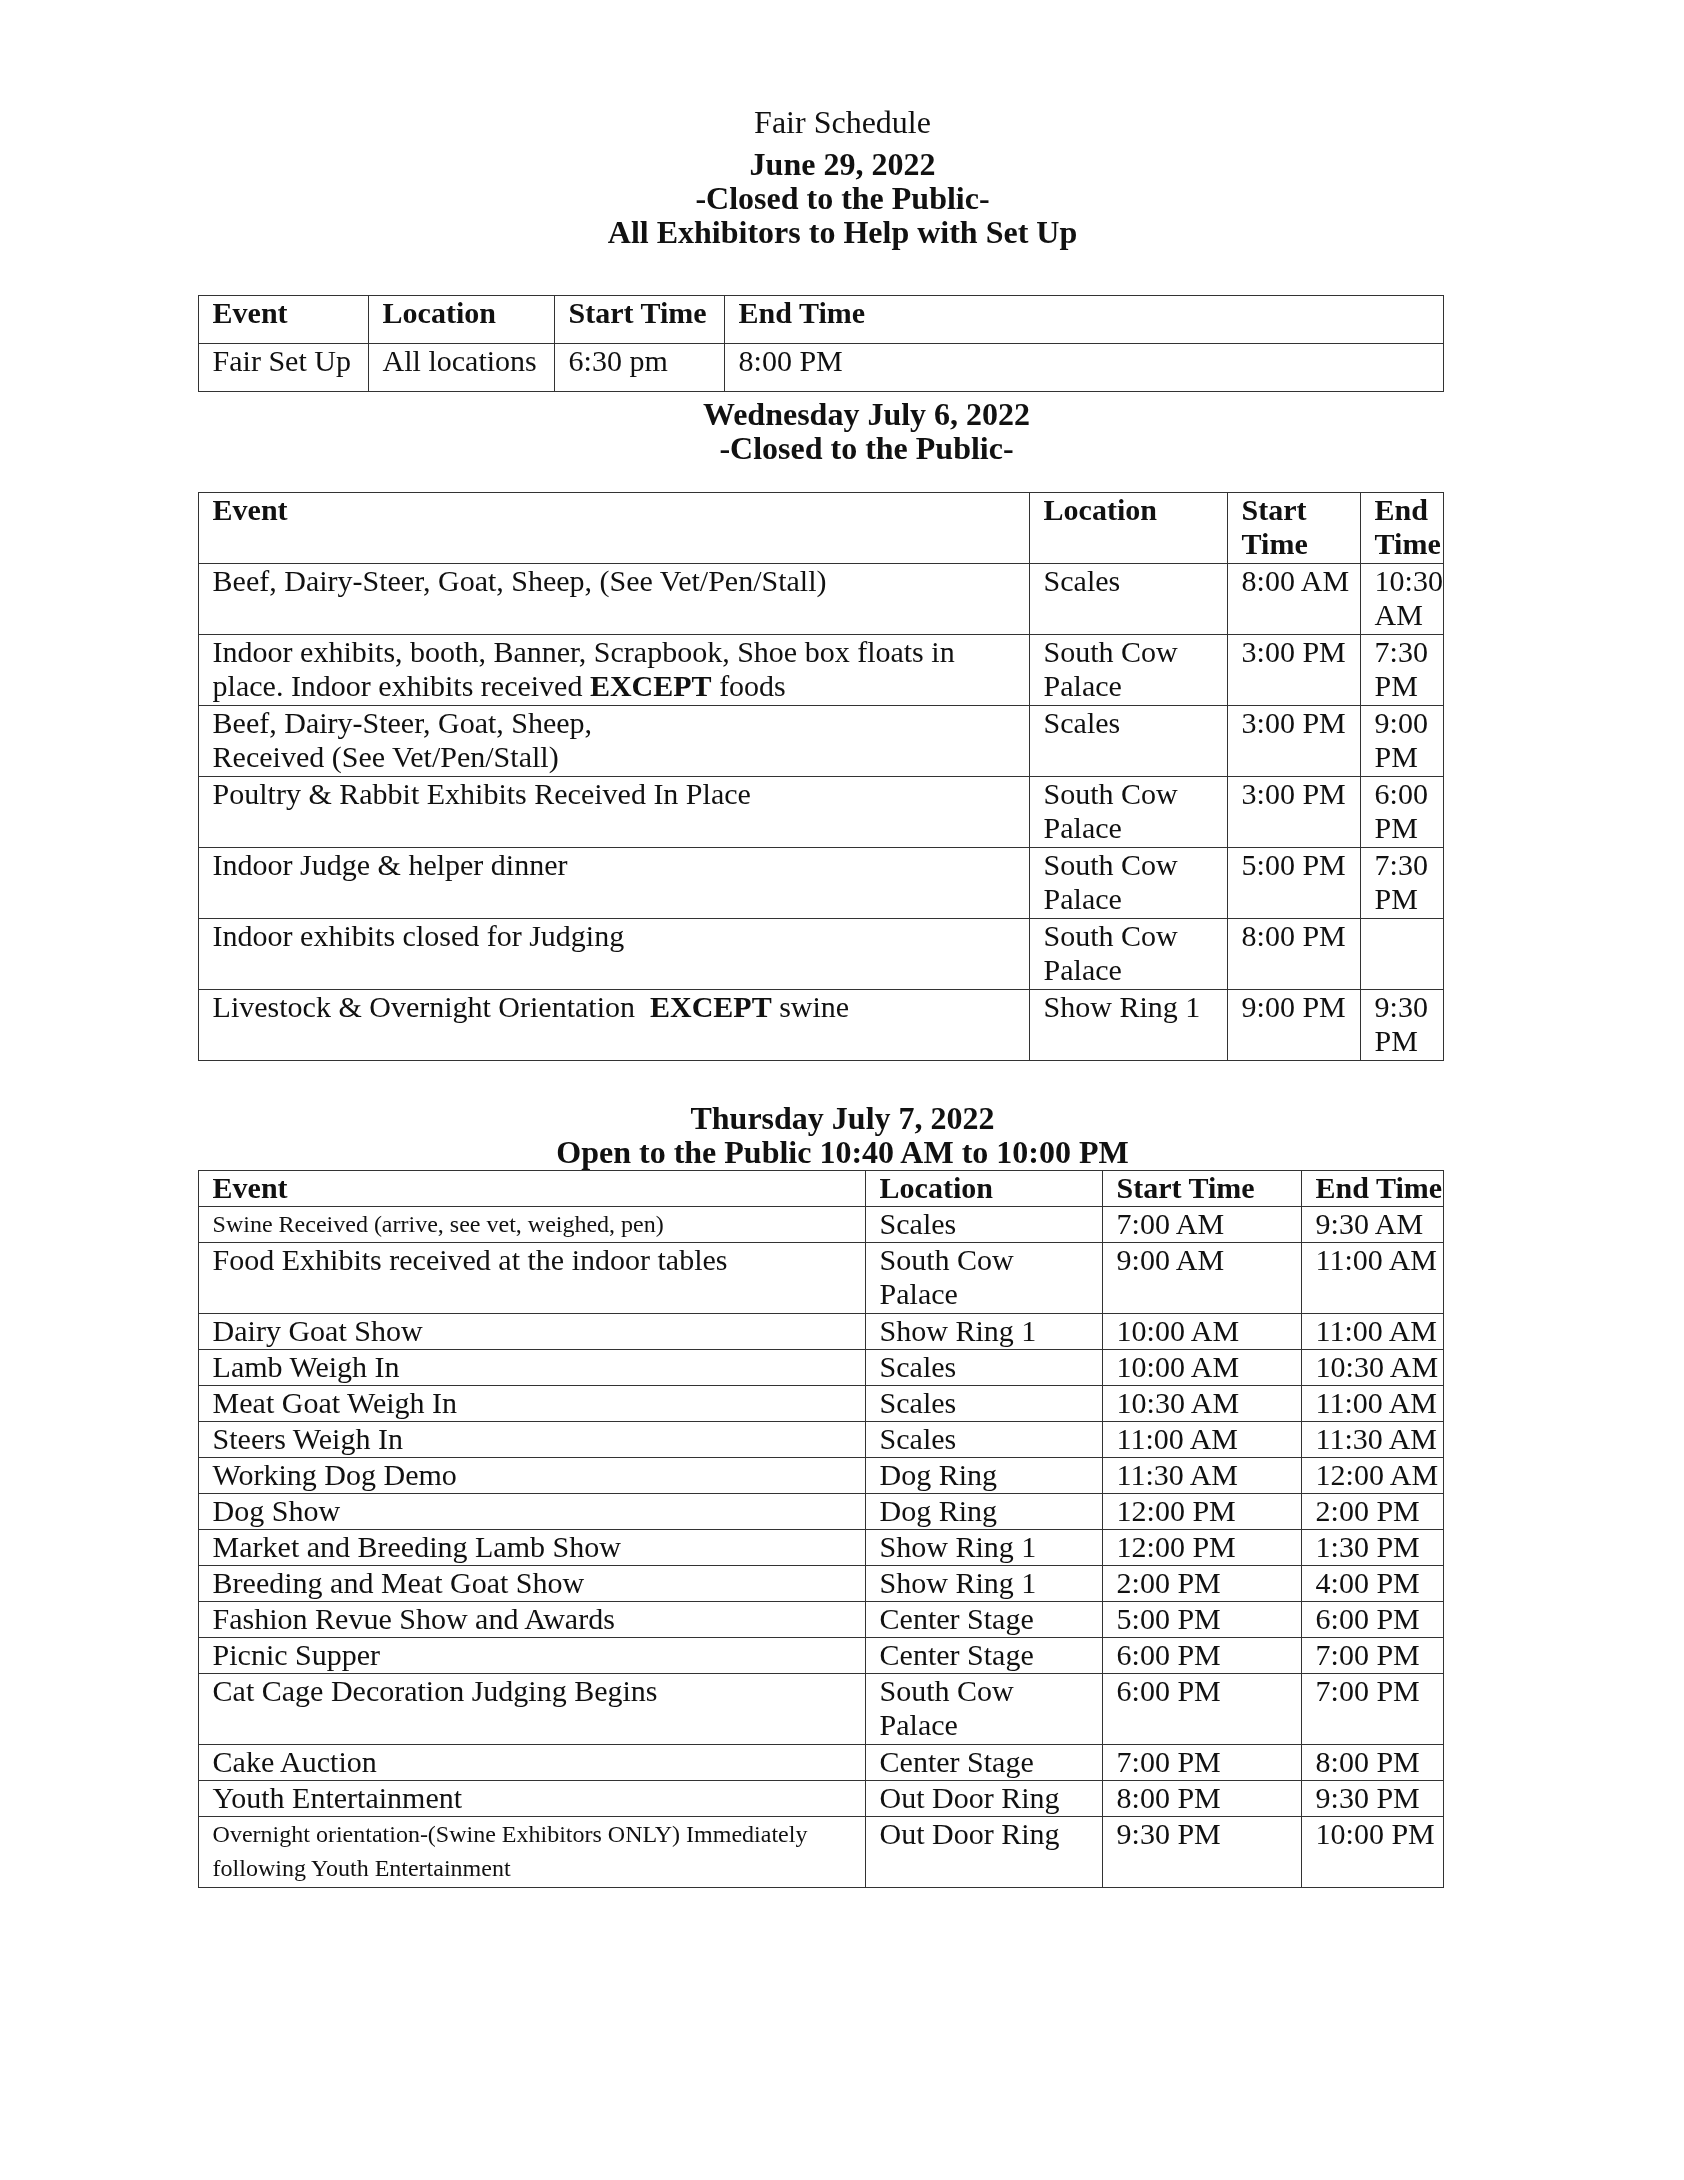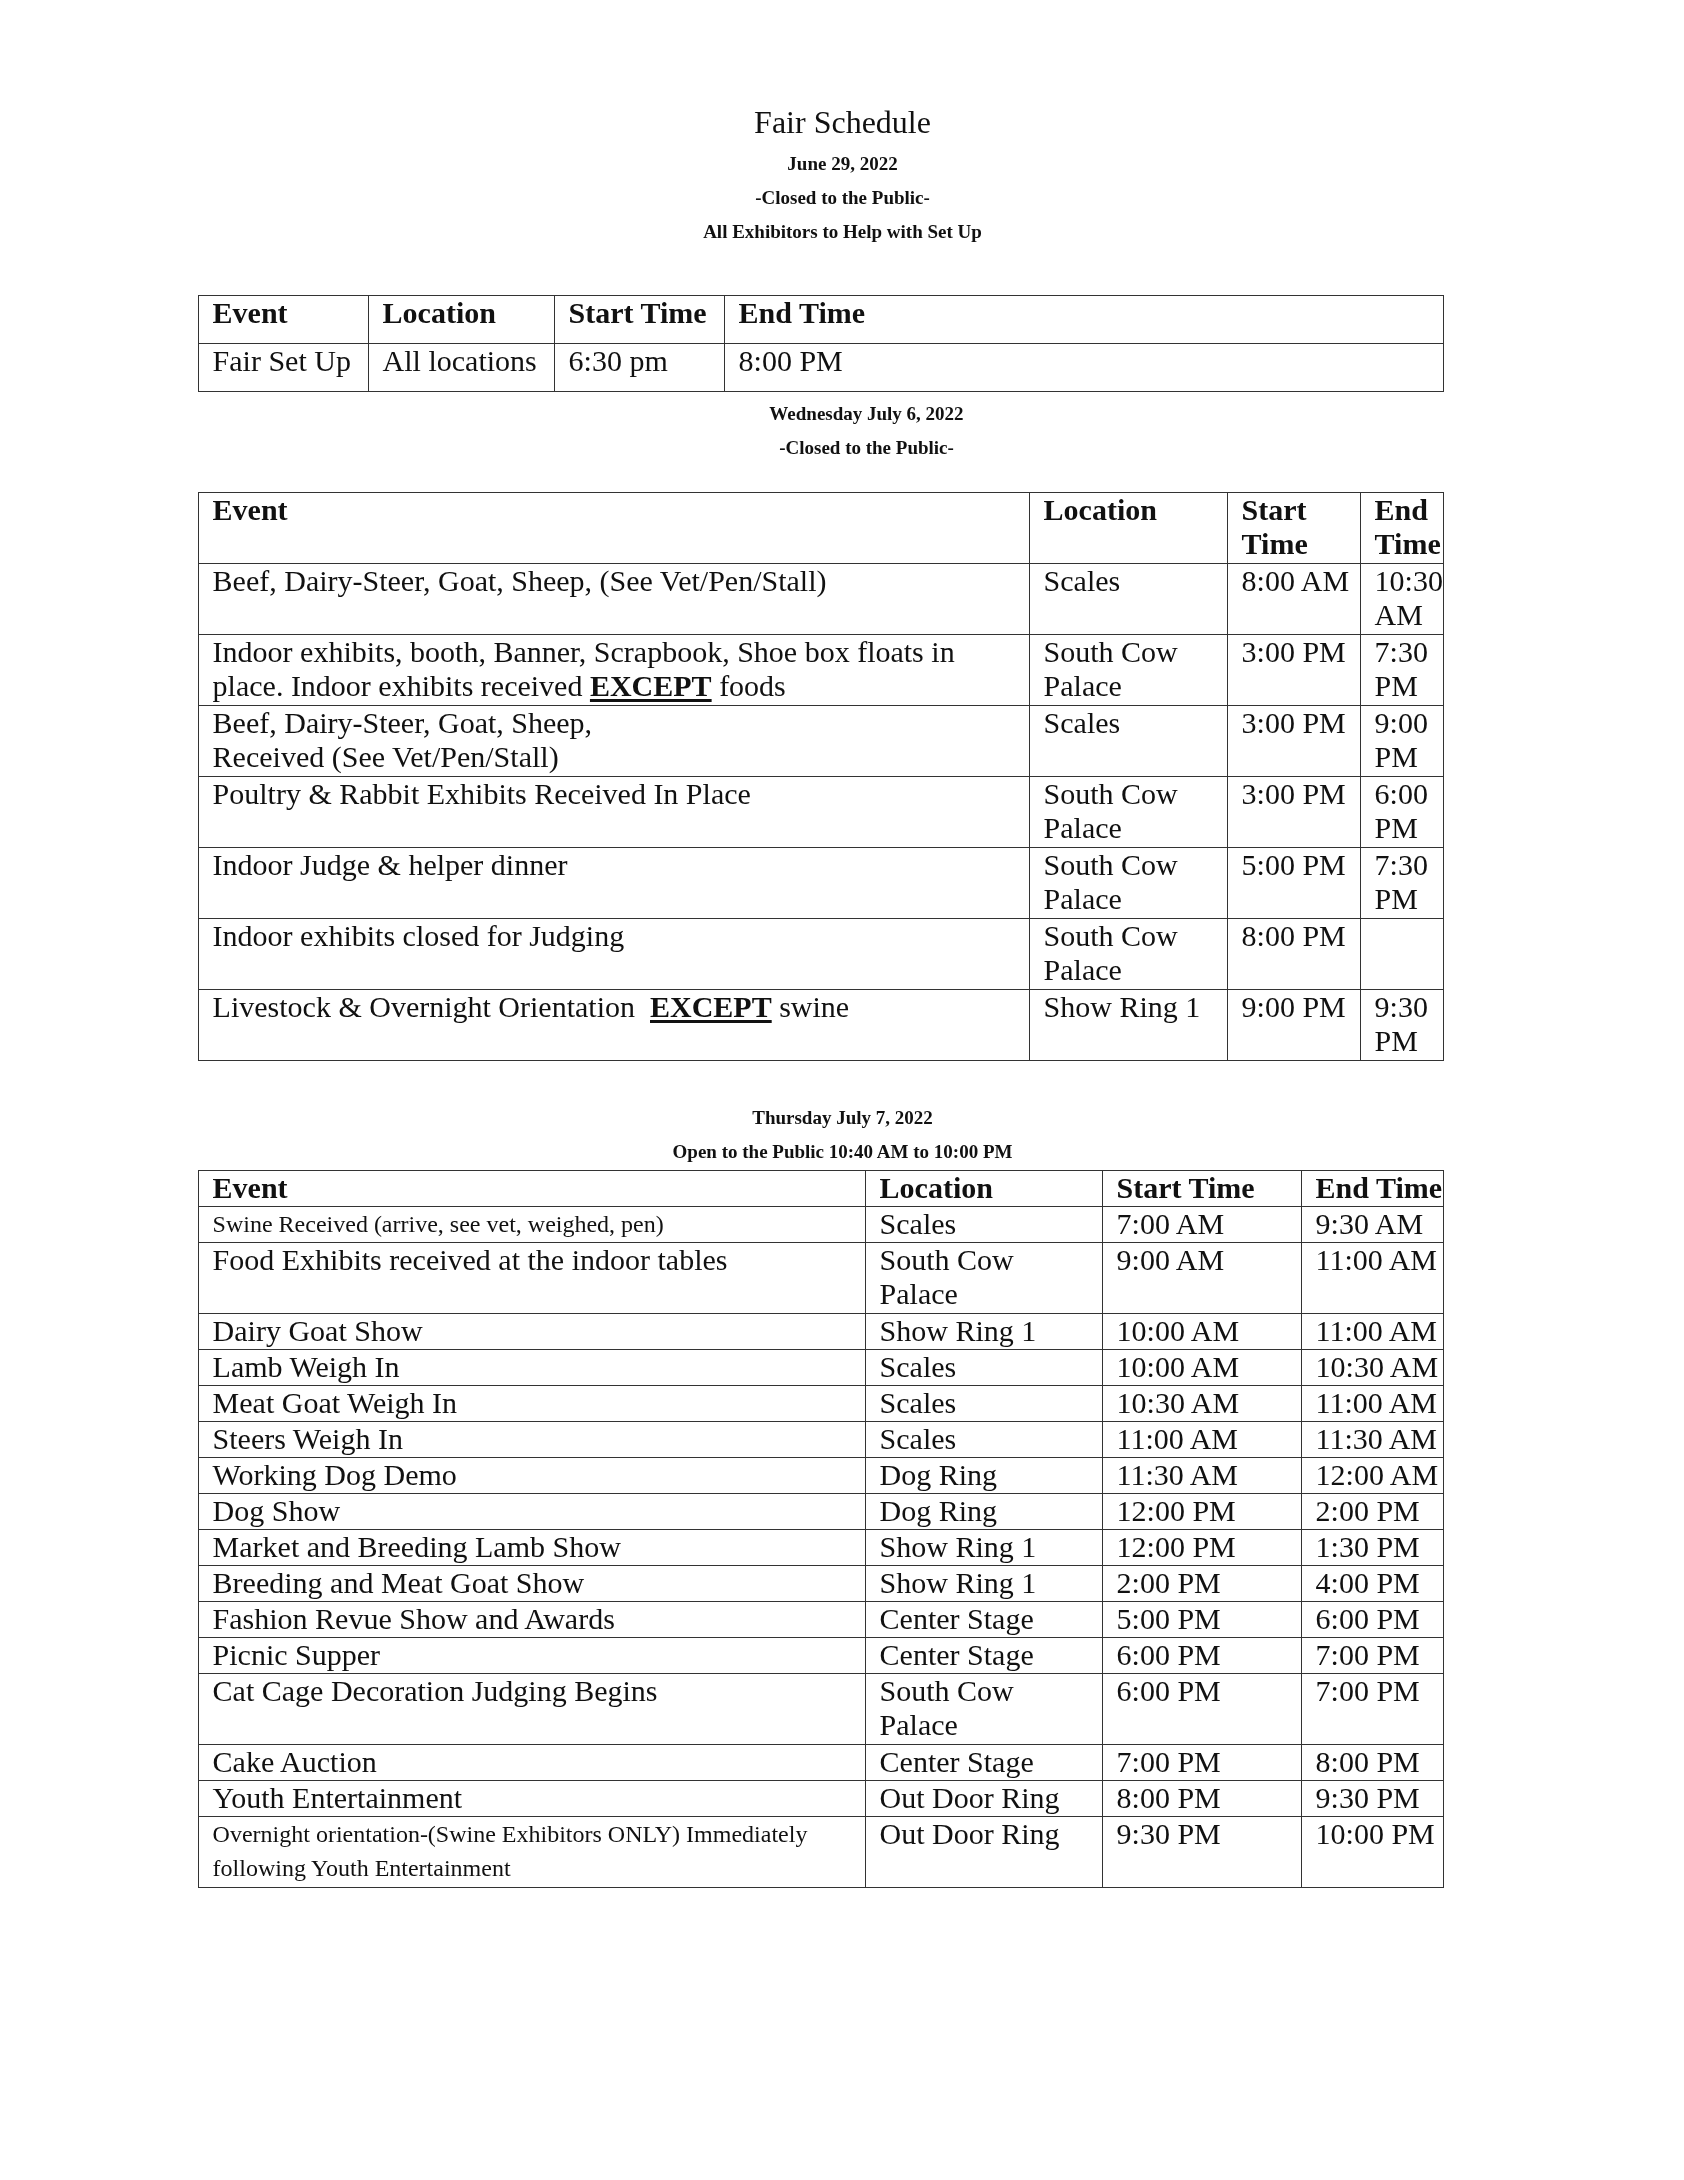"June 29, 2022" .sub { font-size: 19px -> 32px }
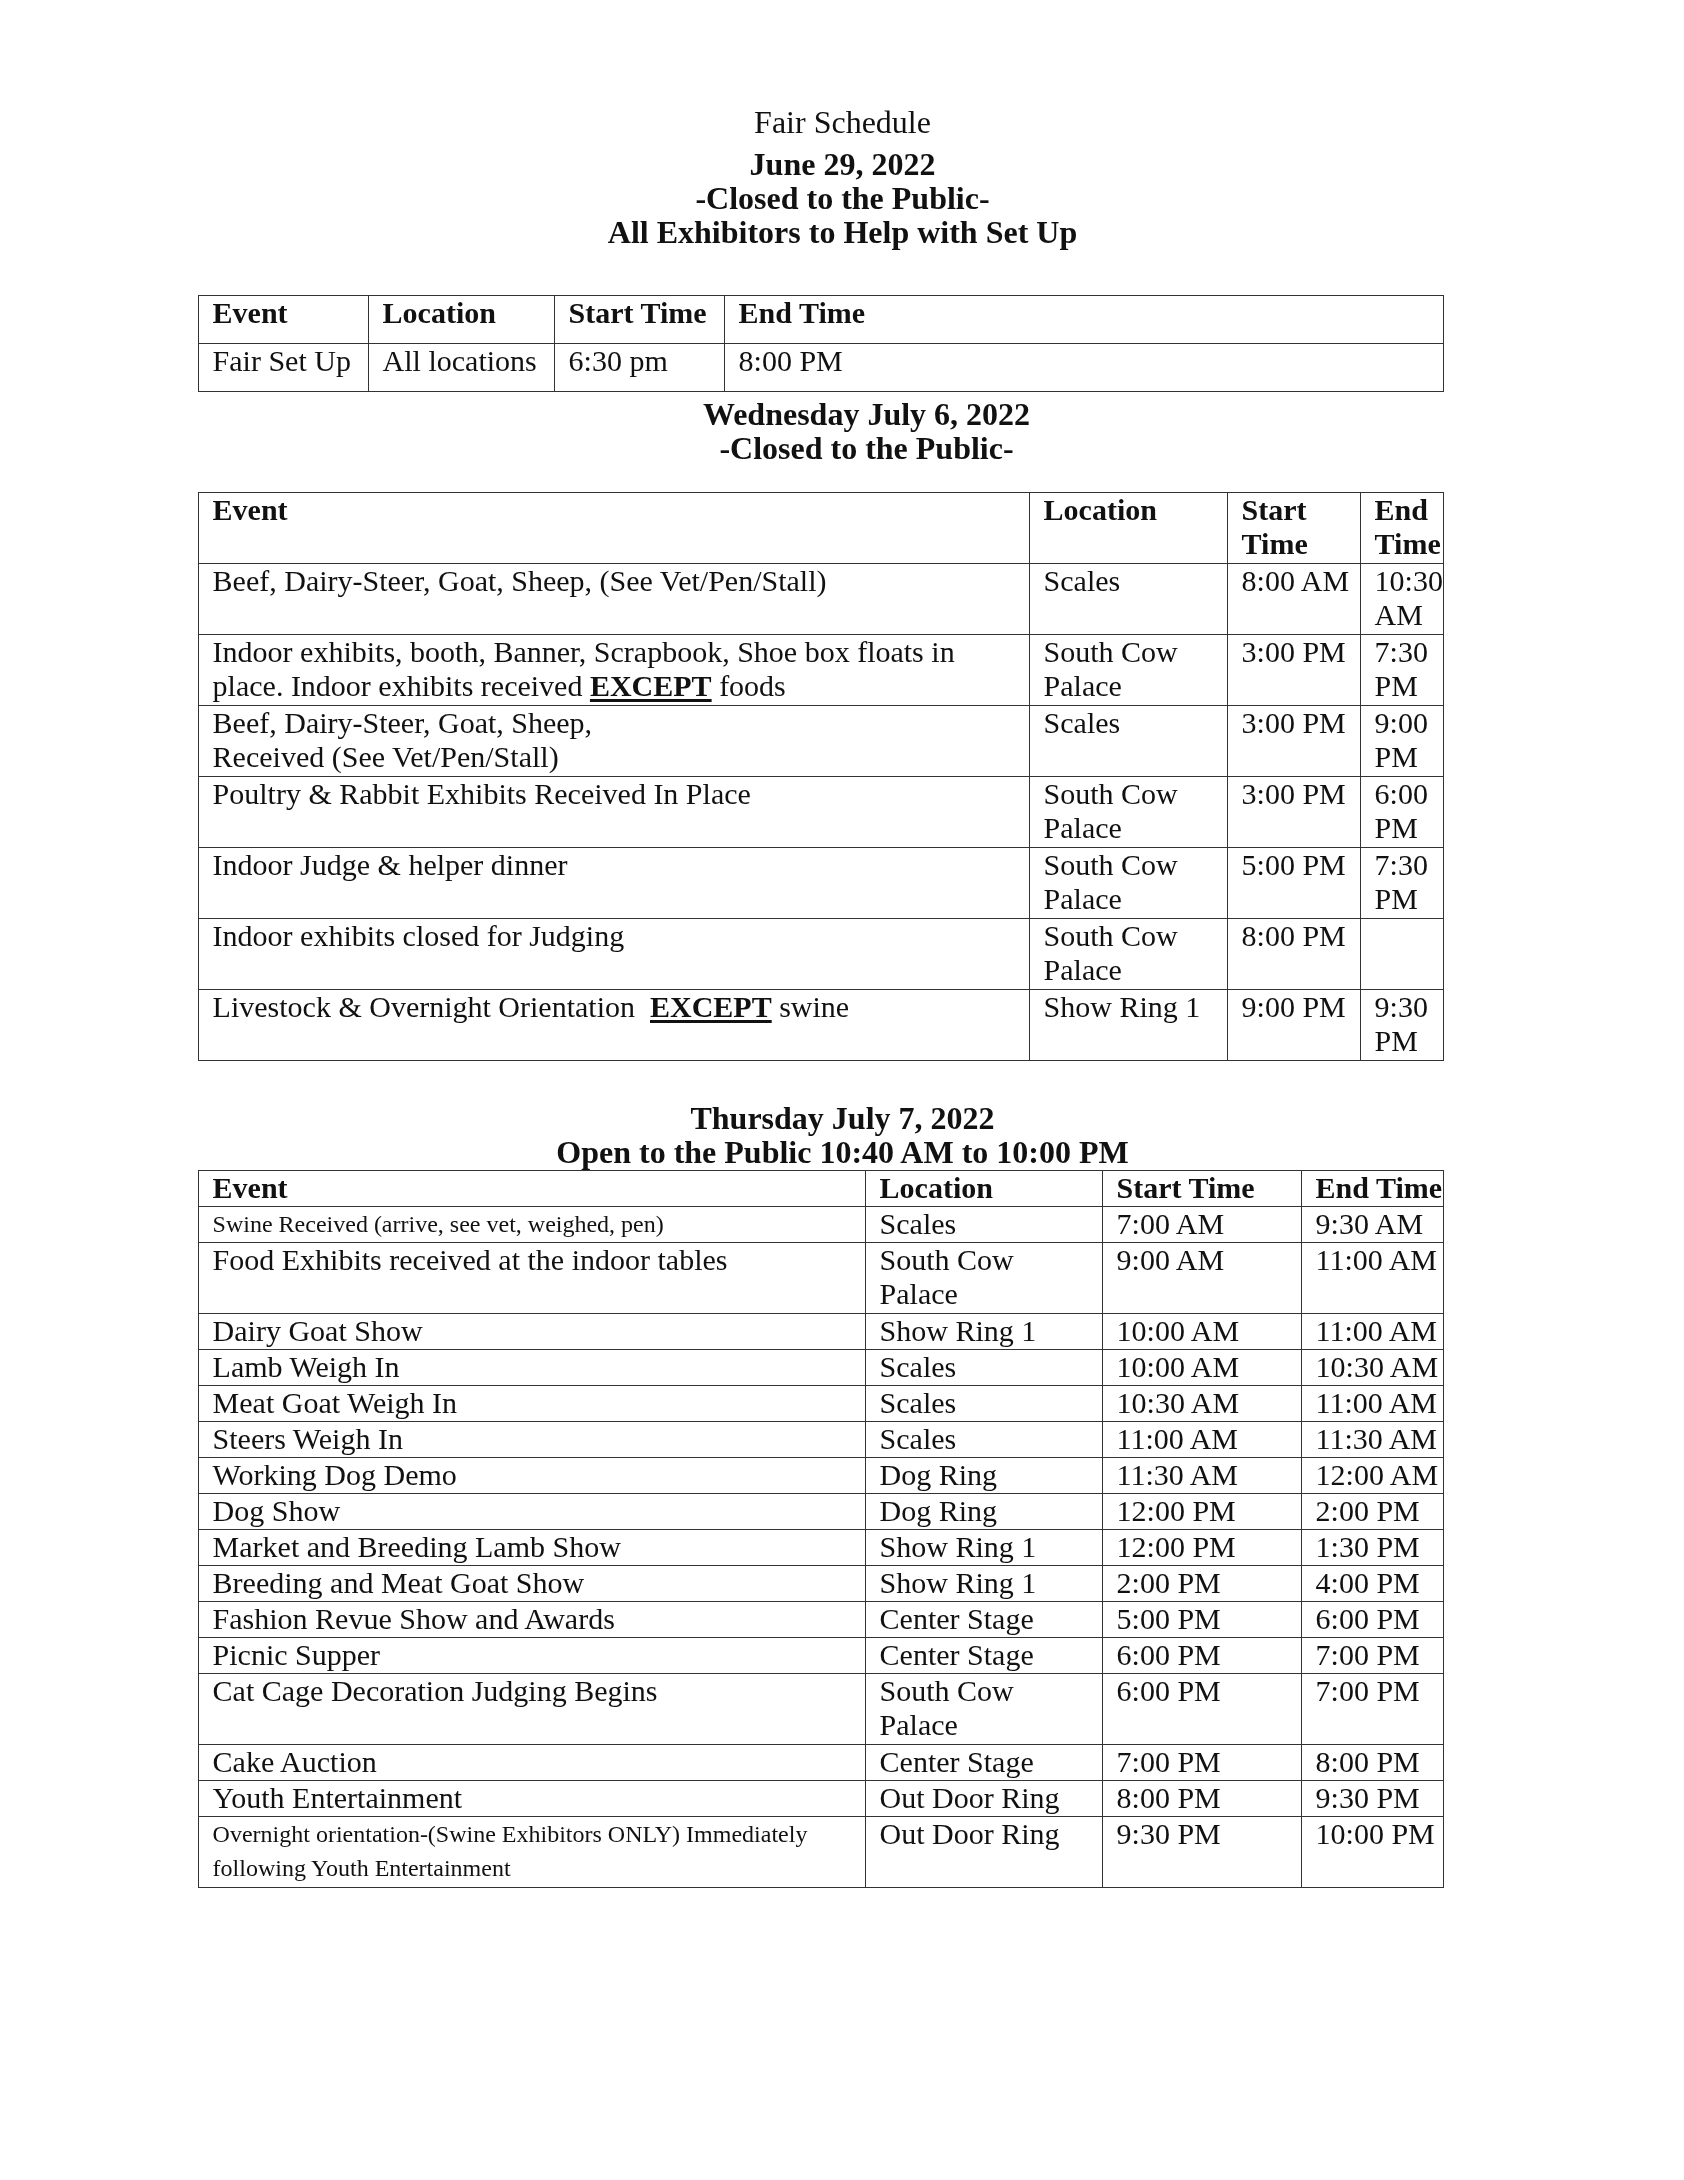"EXCEPT" .ex { text-decoration: underline -> none }
